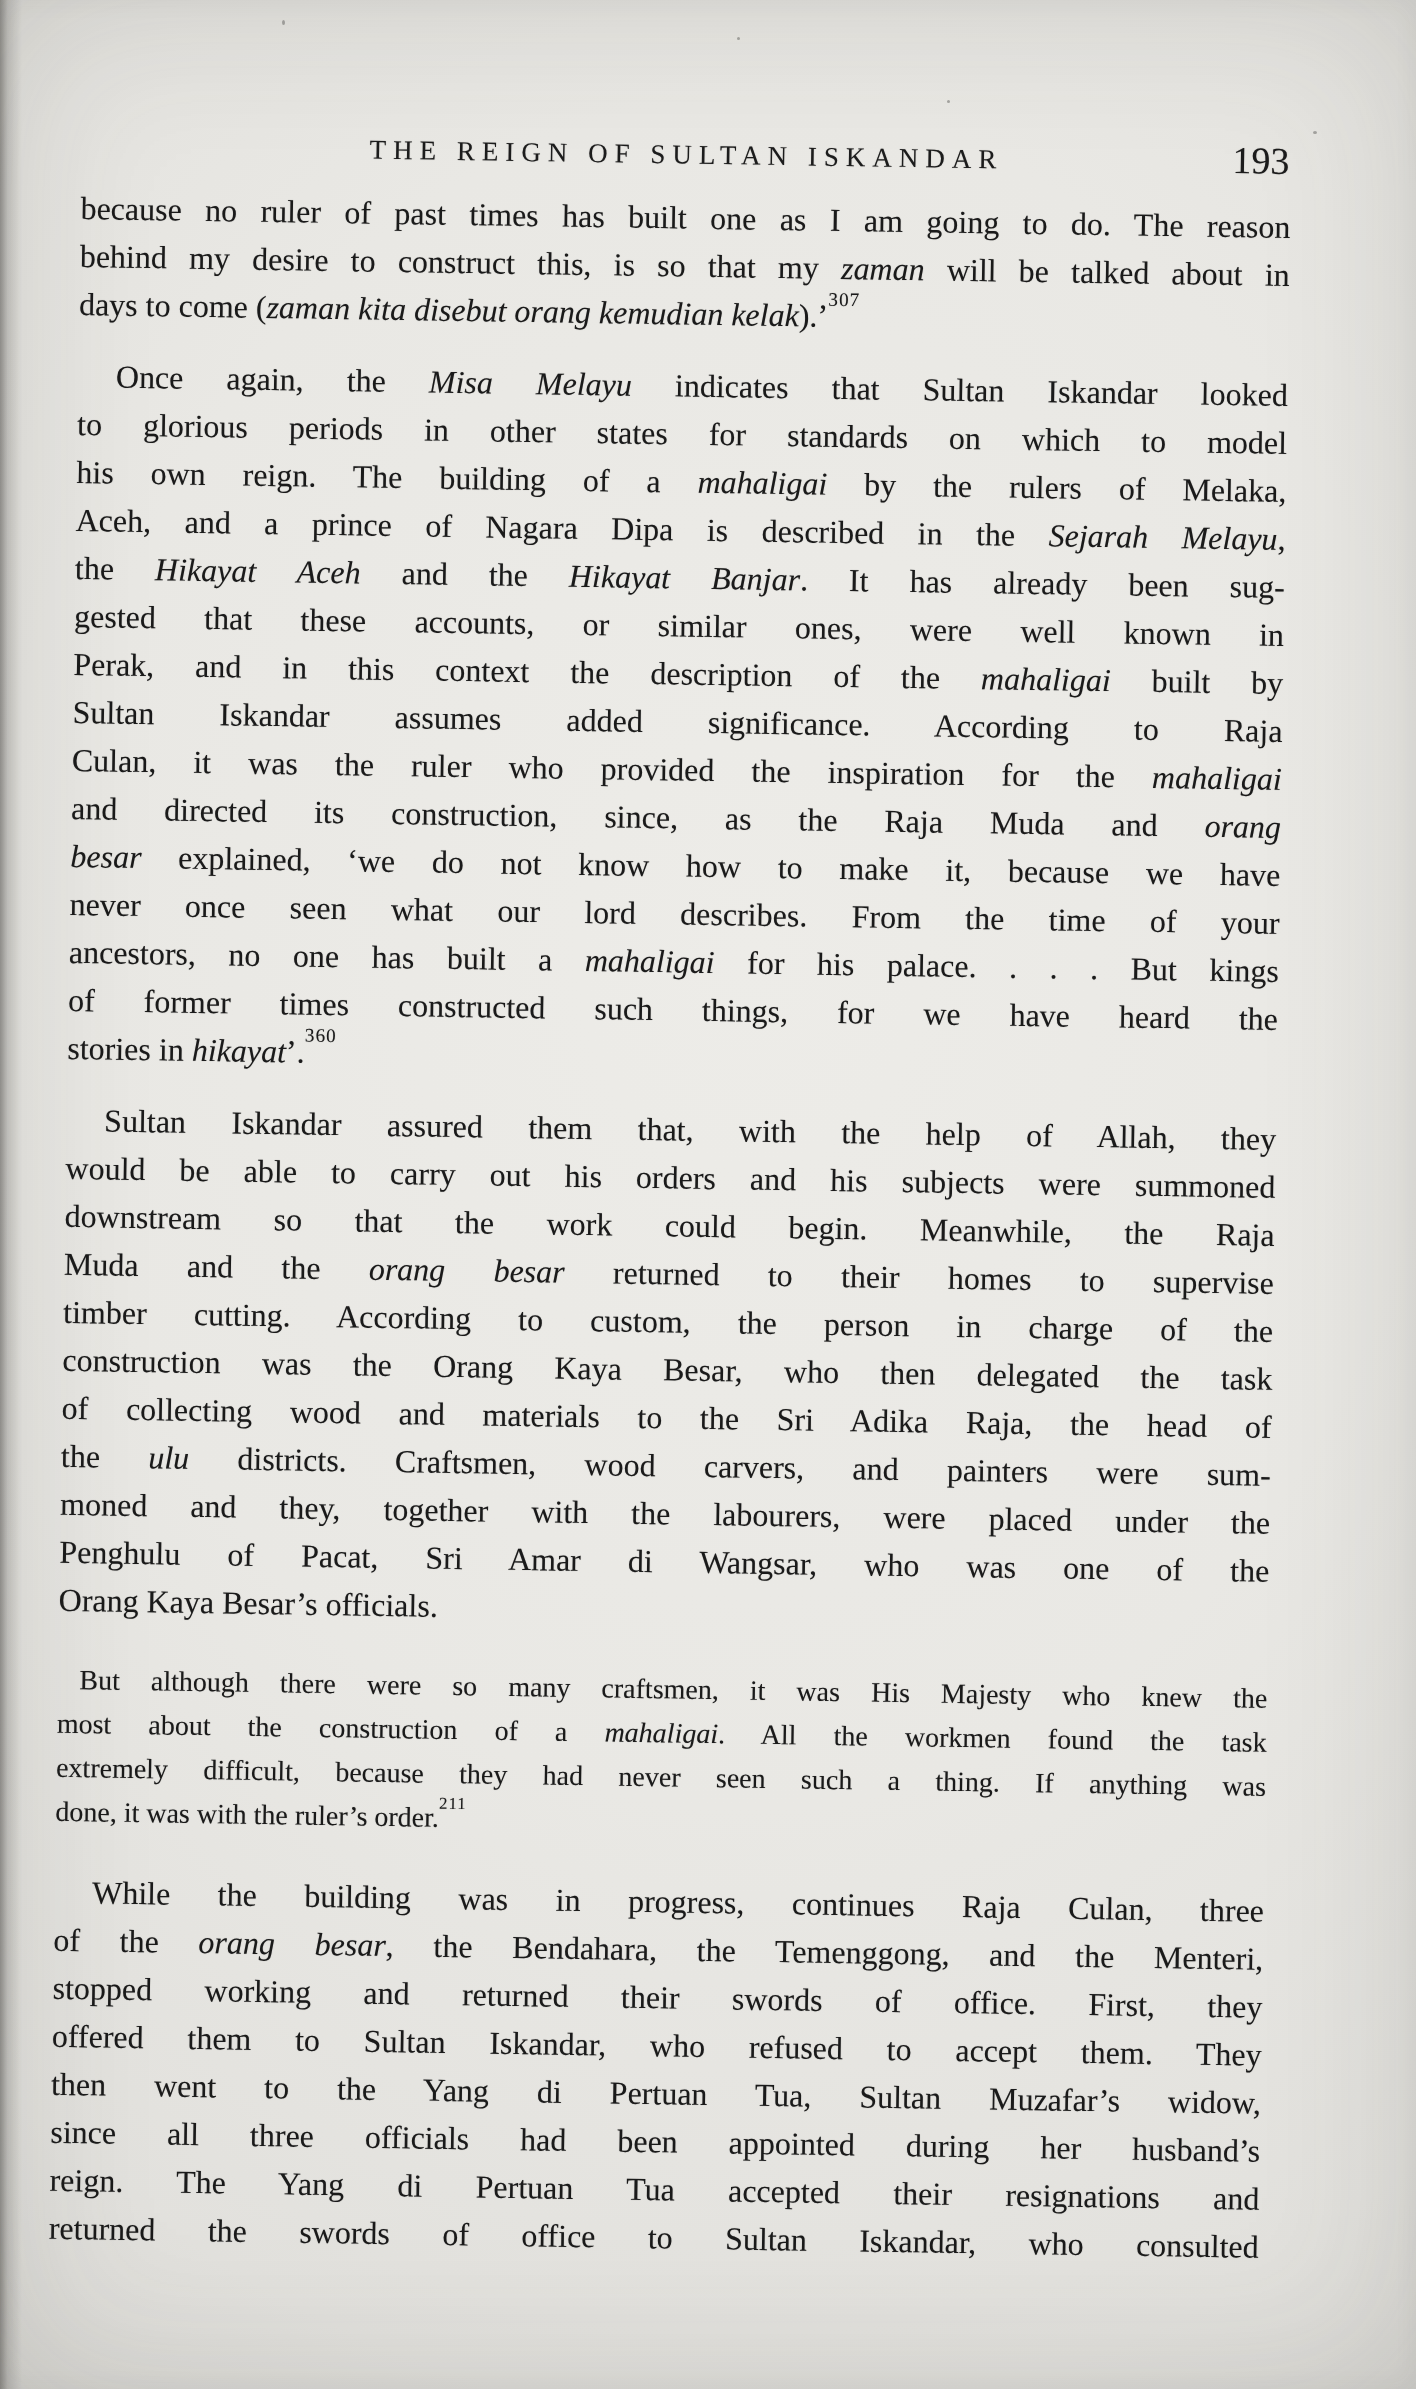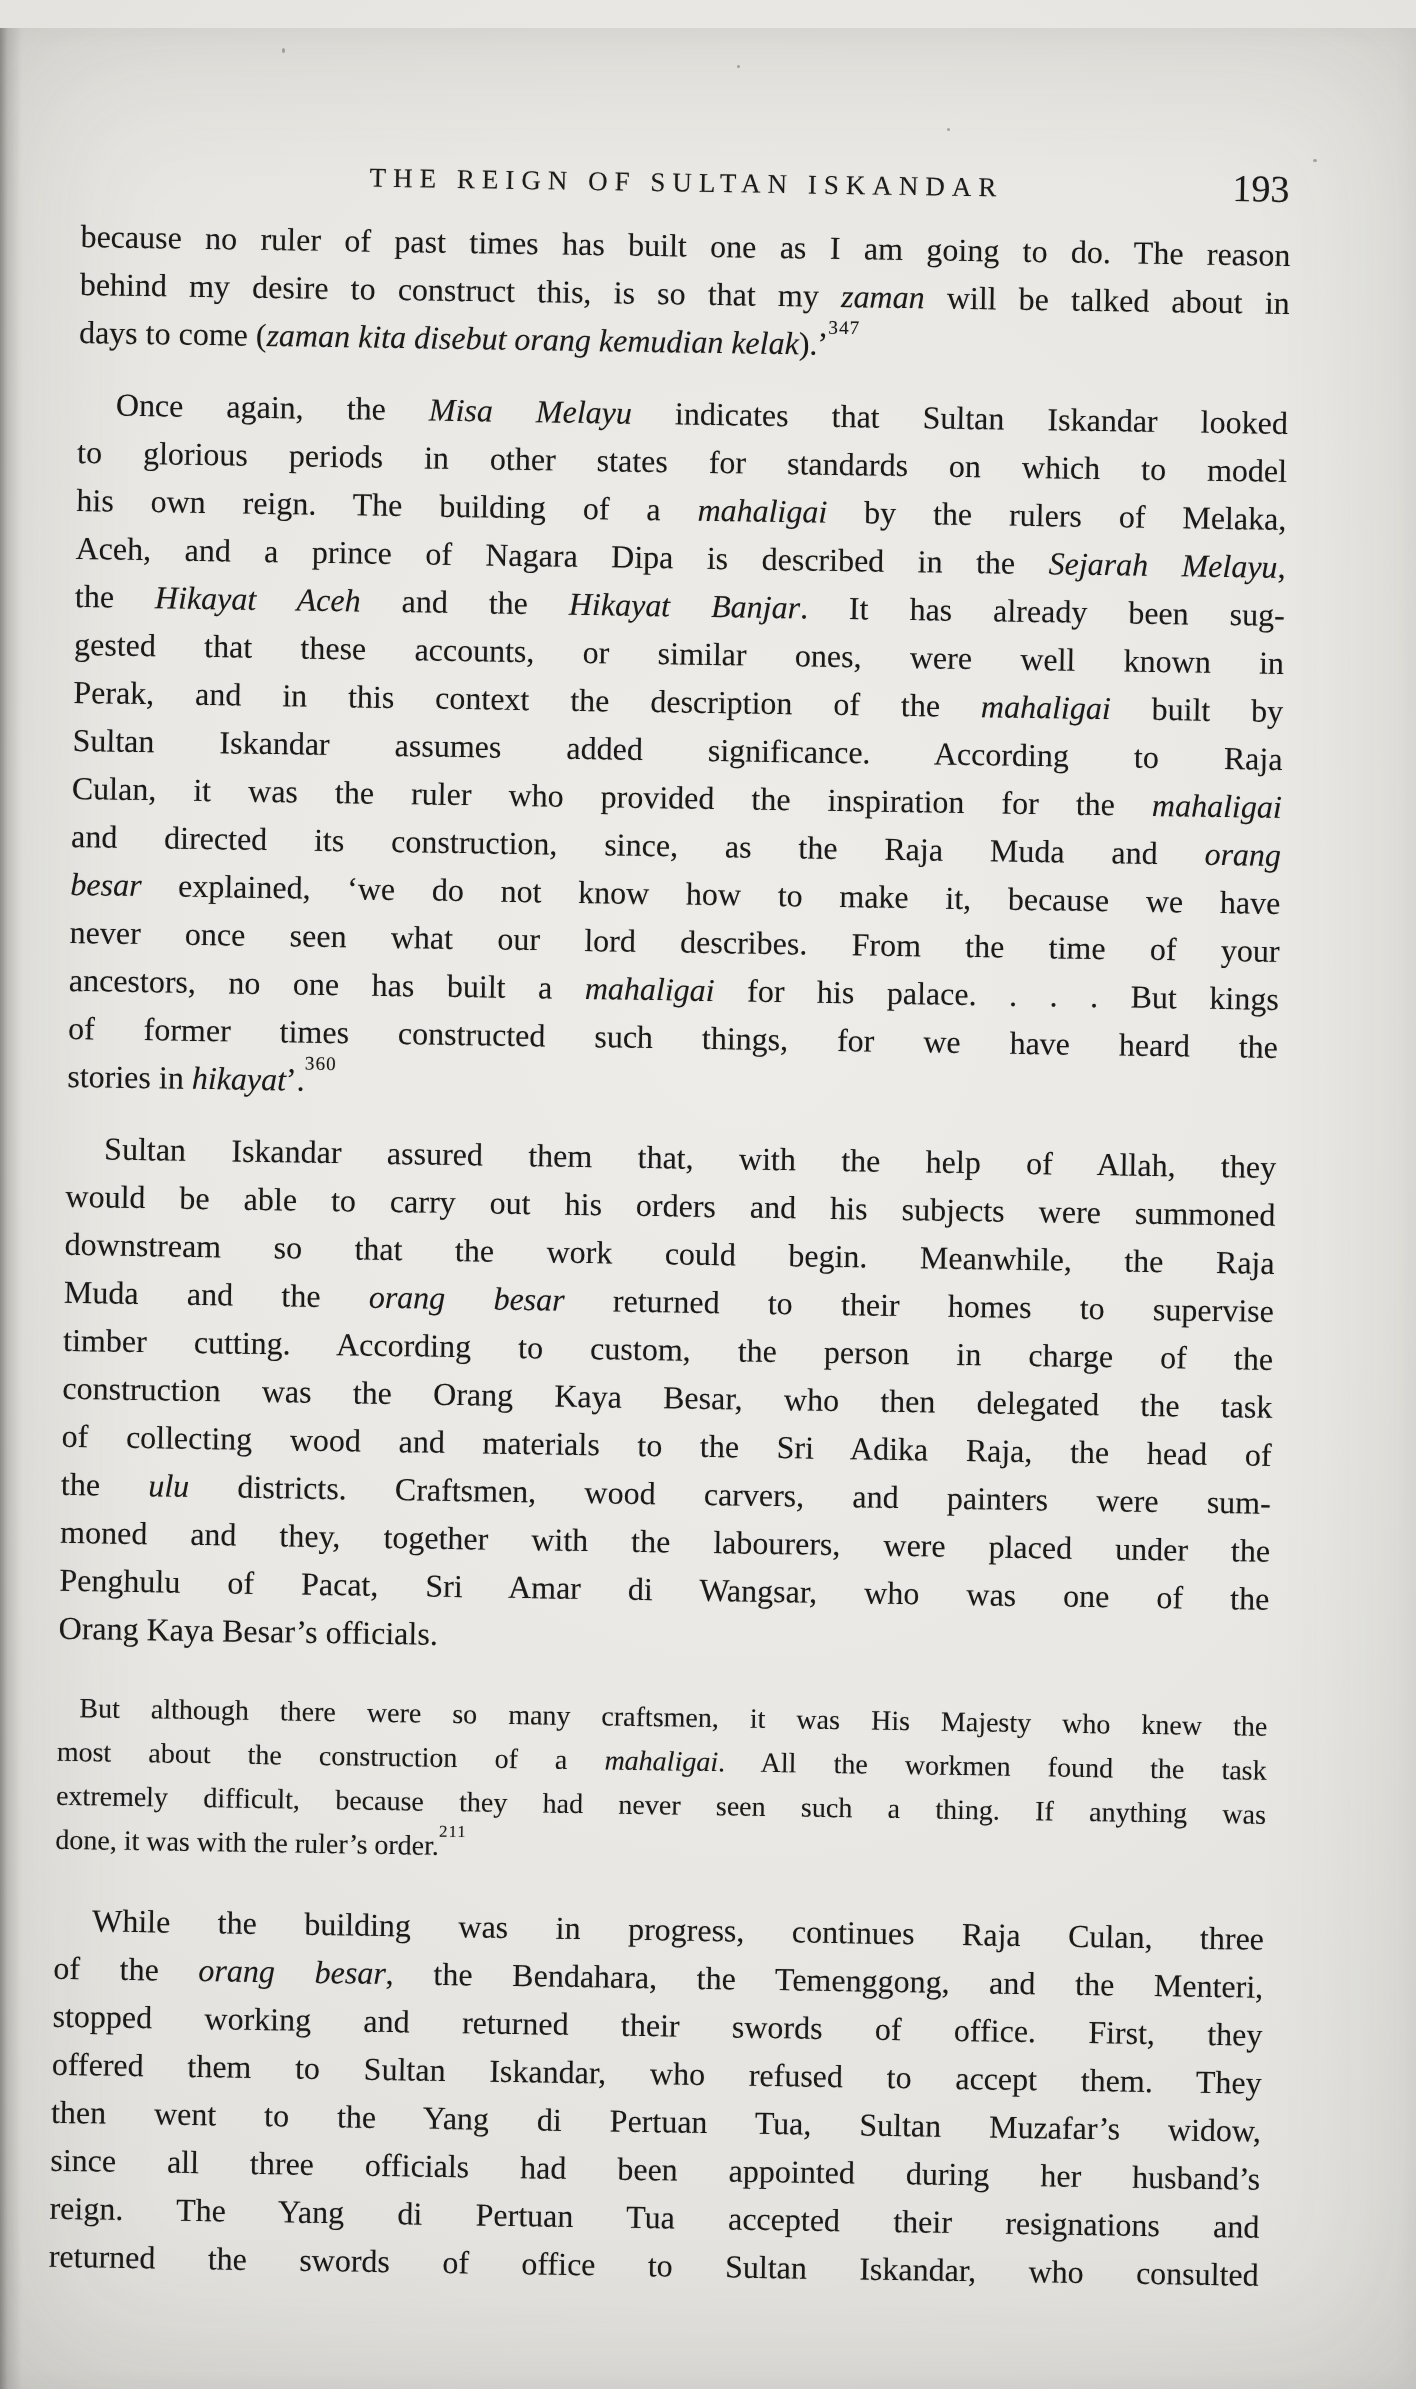"THE REIGN OF SULTAN ISKANDAR" .page { margin-top: 28px -> none }
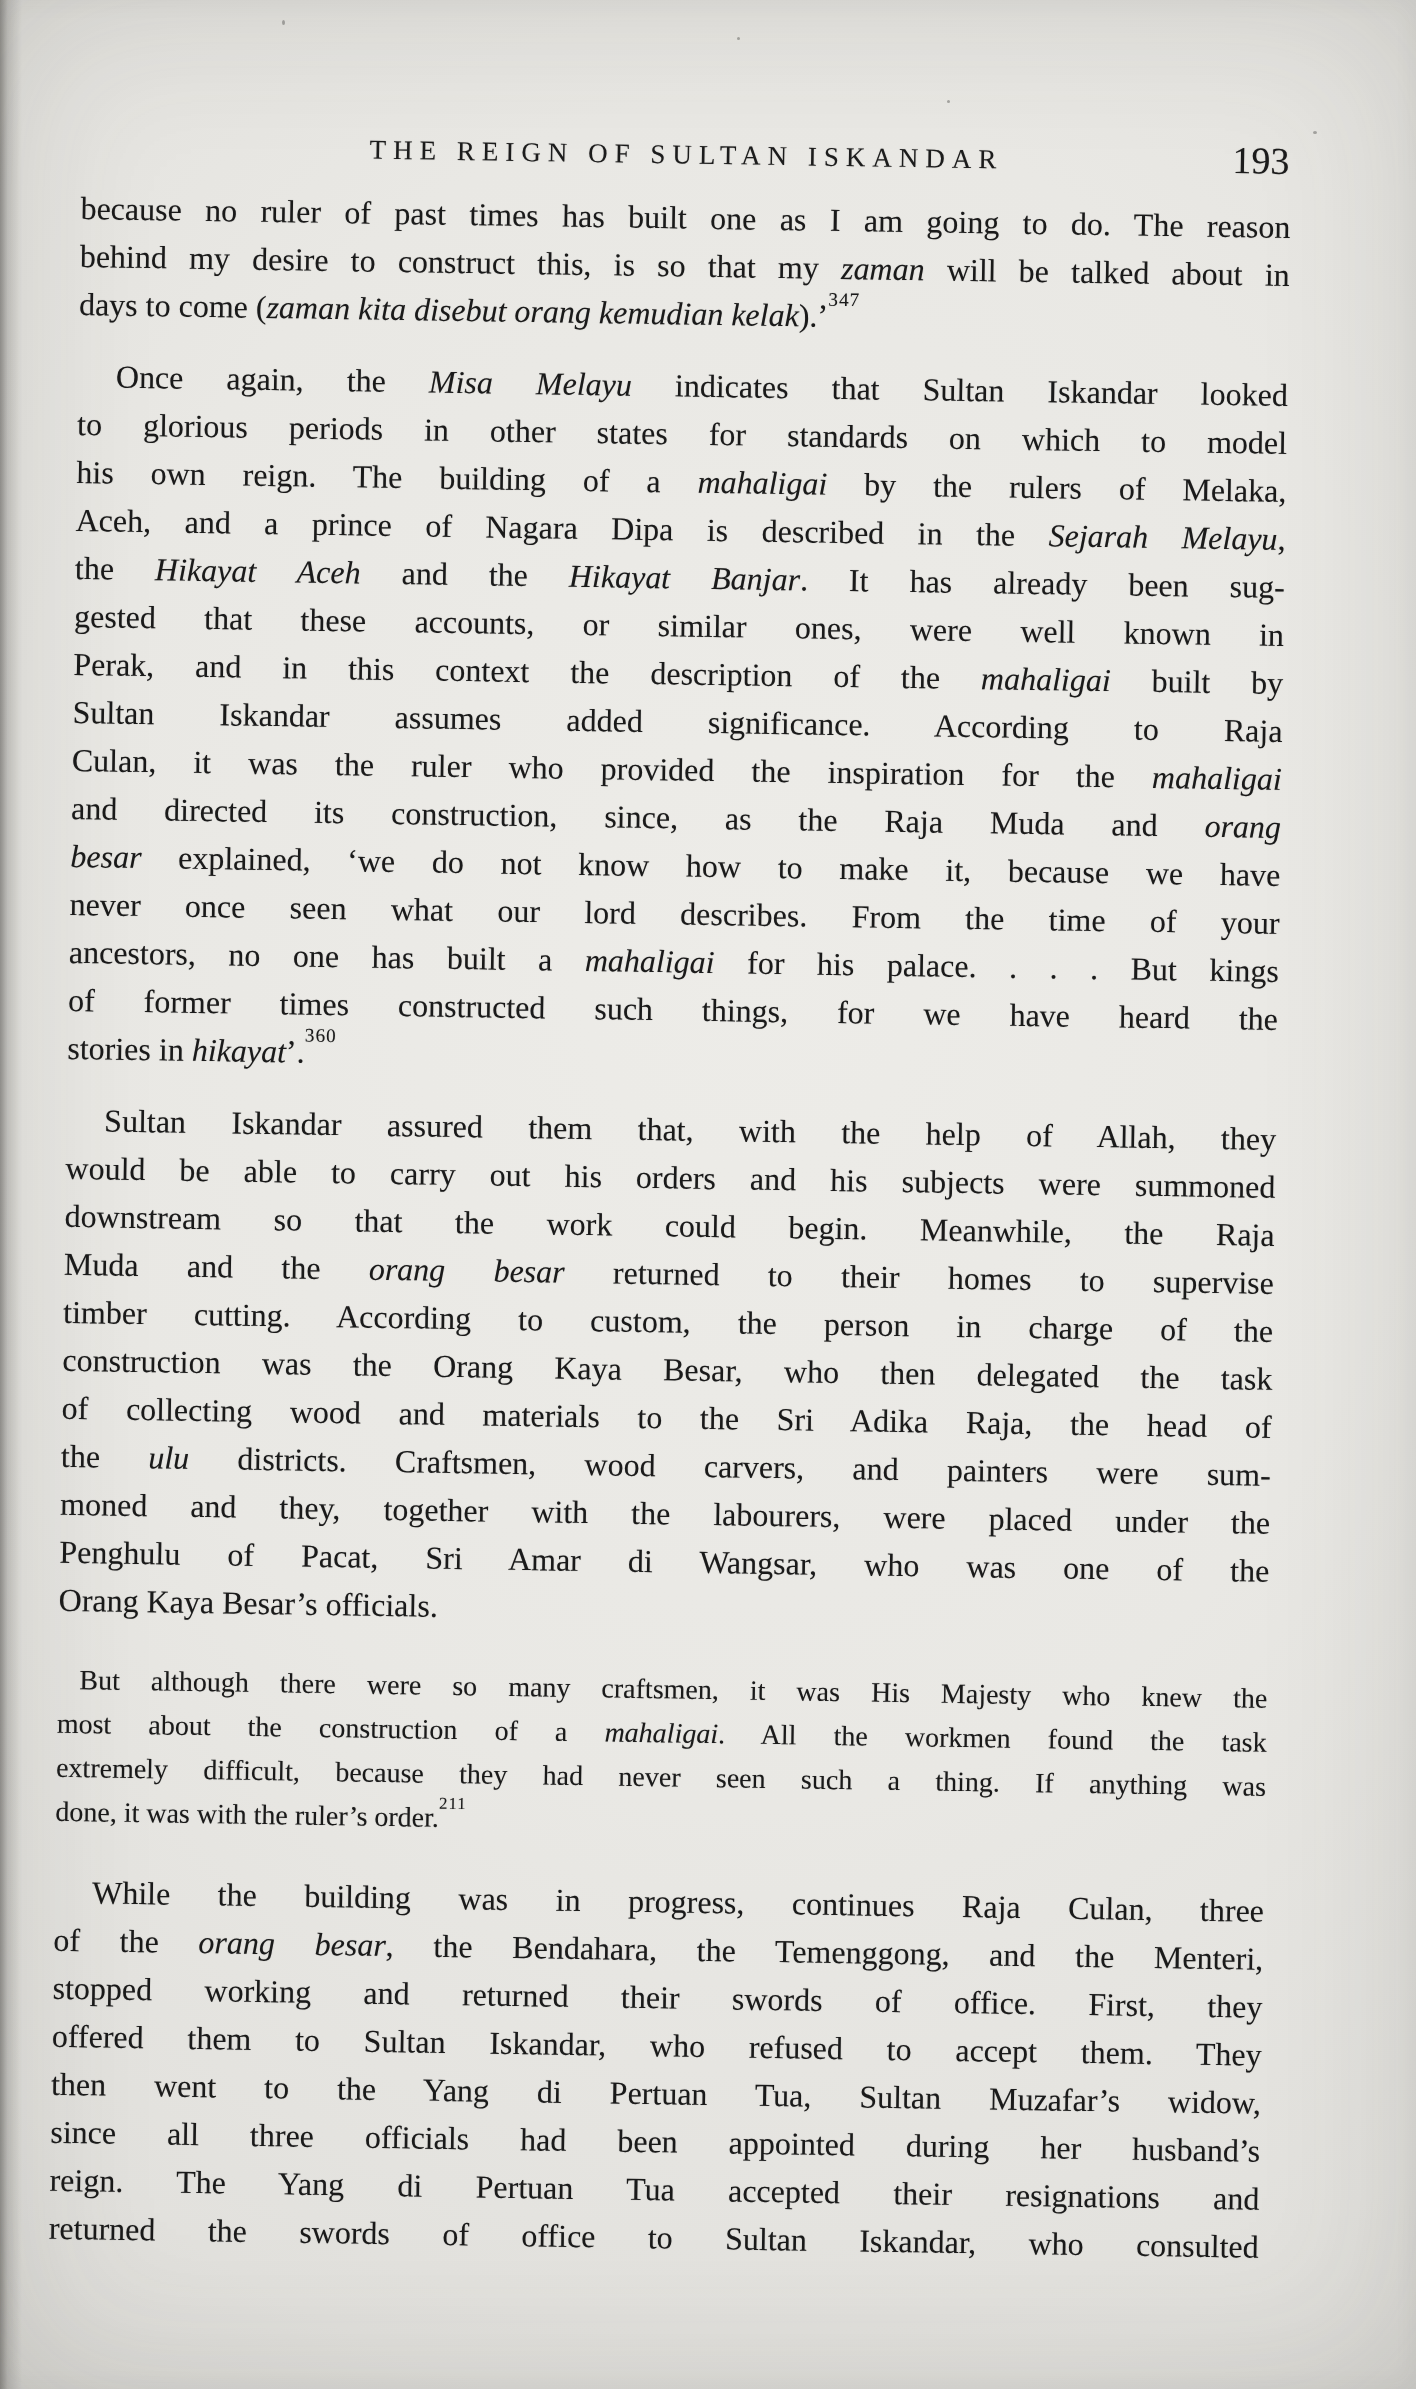"347" sup { text: 347 -> 307 }
